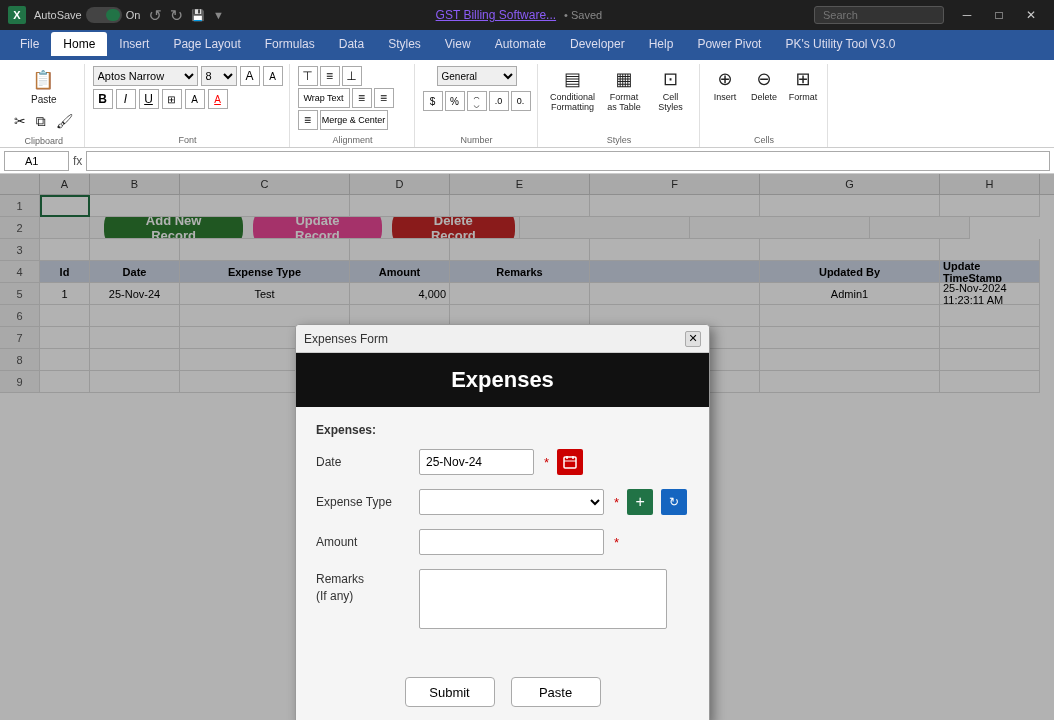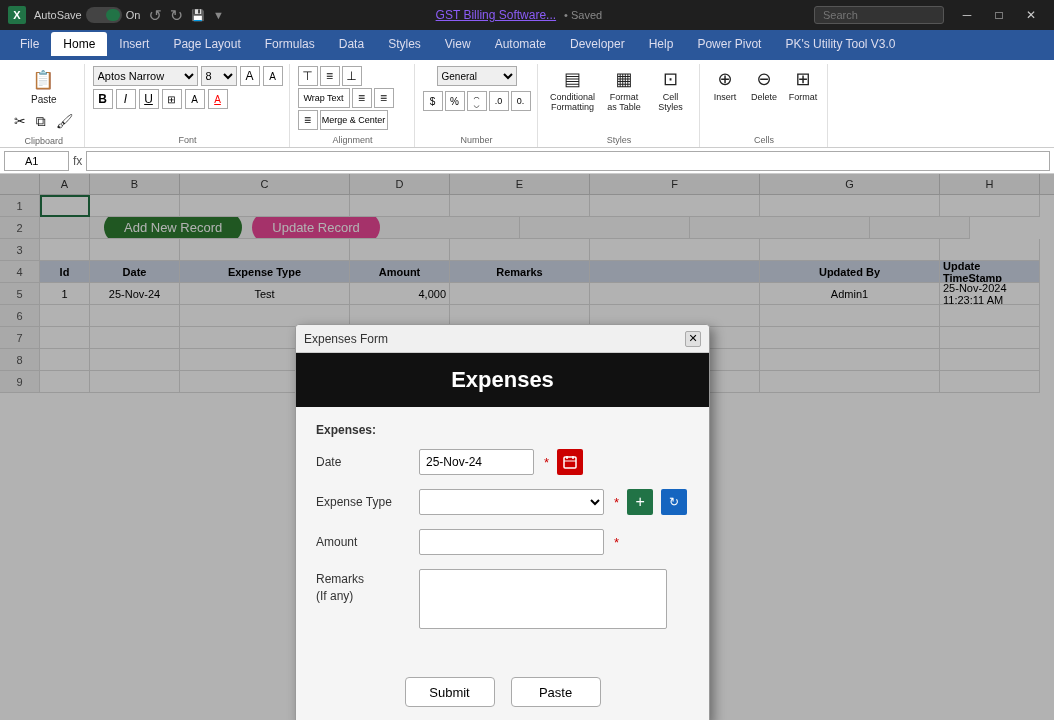"Add New Record" .action-btn { font-weight: normal -> bold }
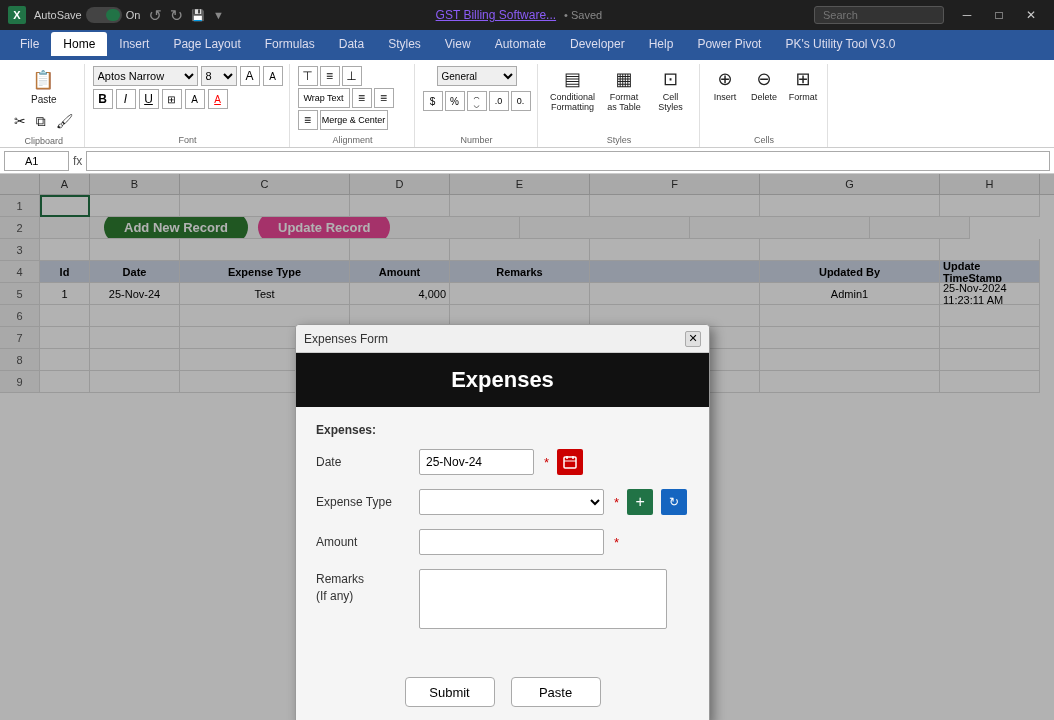"Delete Record" button.action-btn { html: none -> <button>Delete Record</button> }
